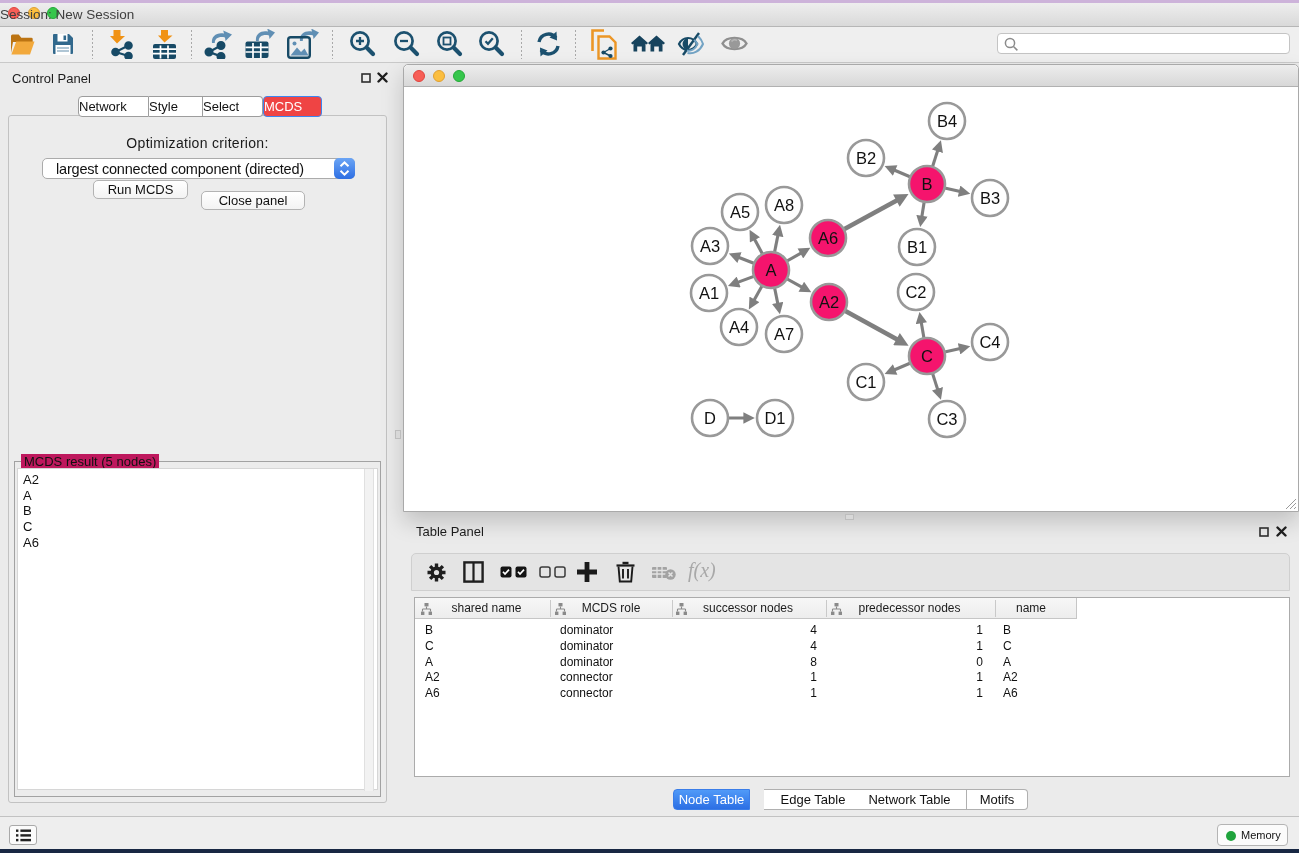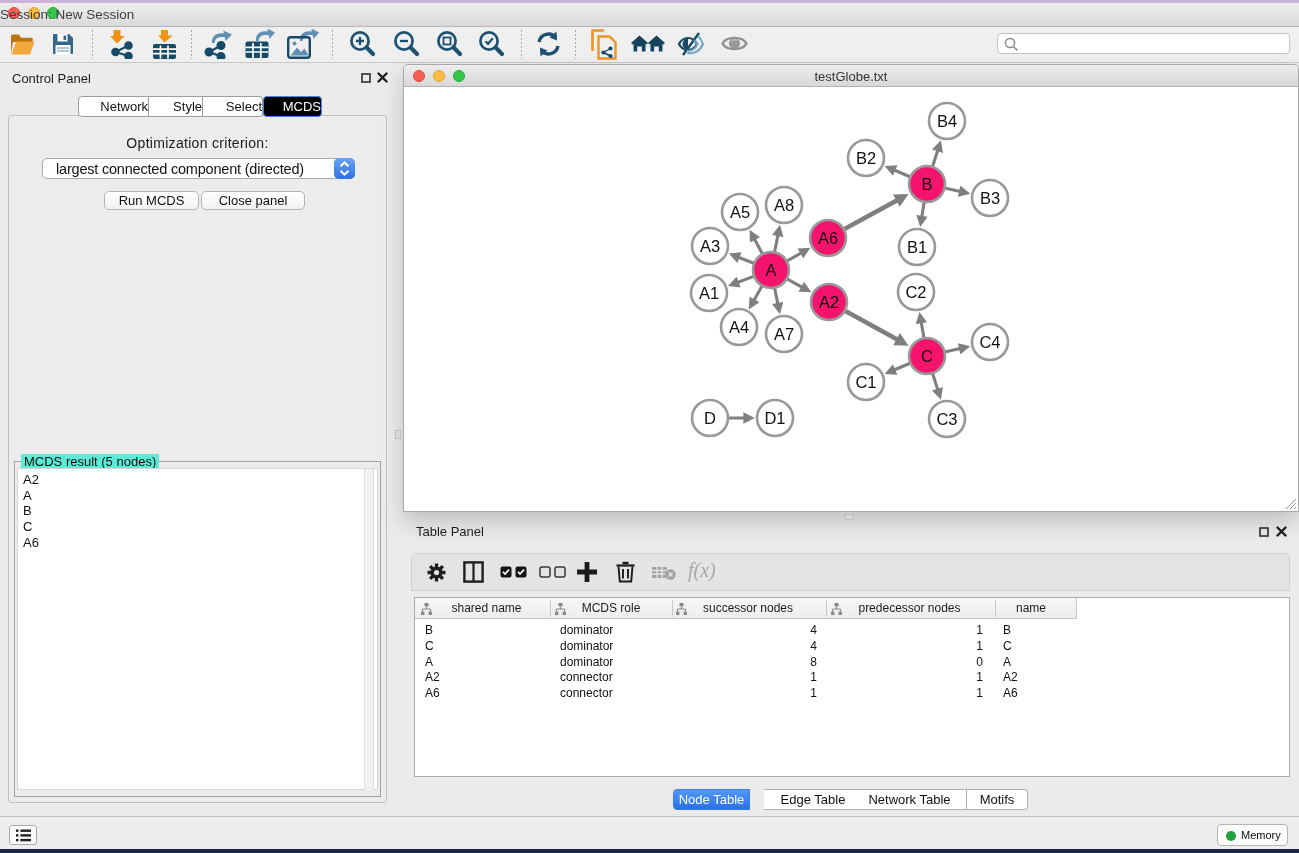"testGlobe.txt" div { html: <div>testGlobe.txt</div> -> none }
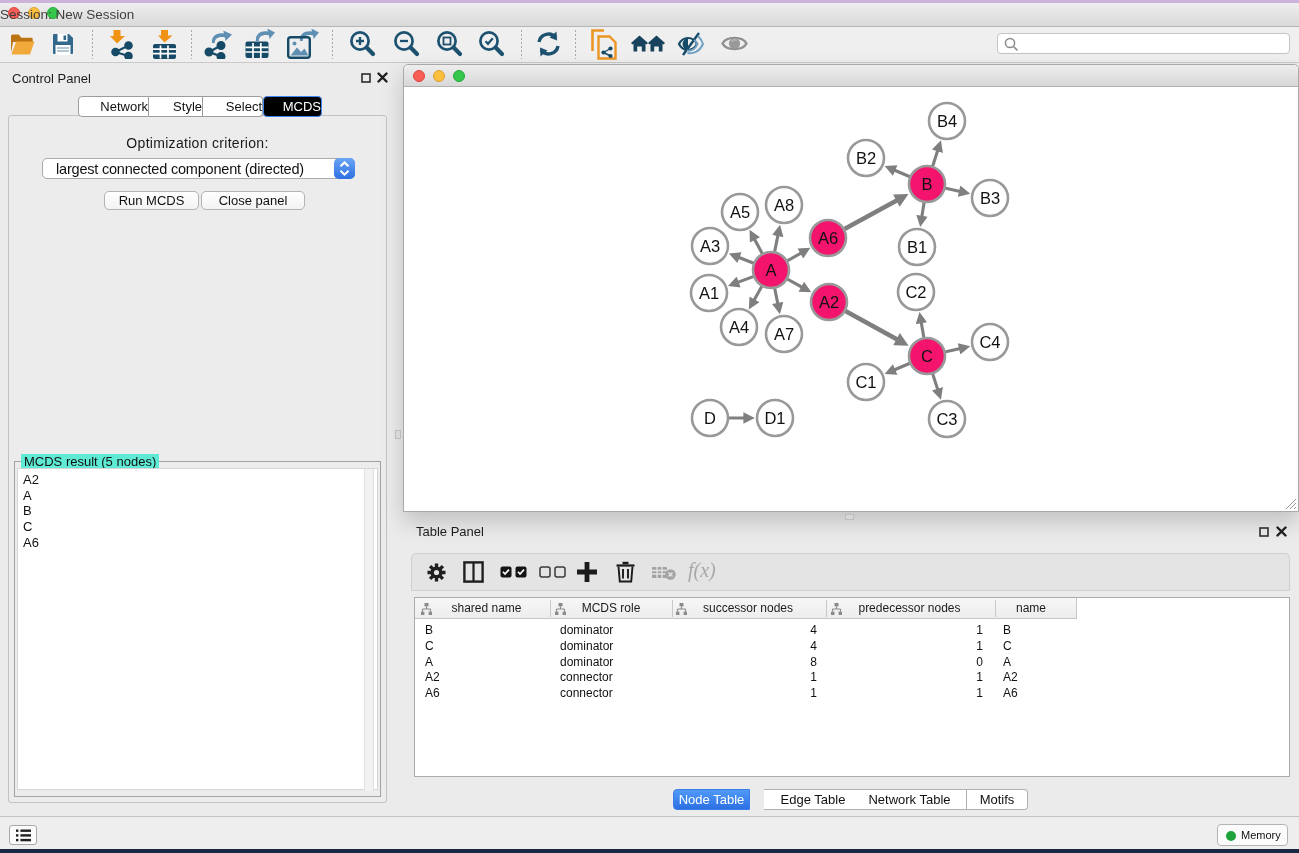"Network" .cptab { text-align: right -> left }
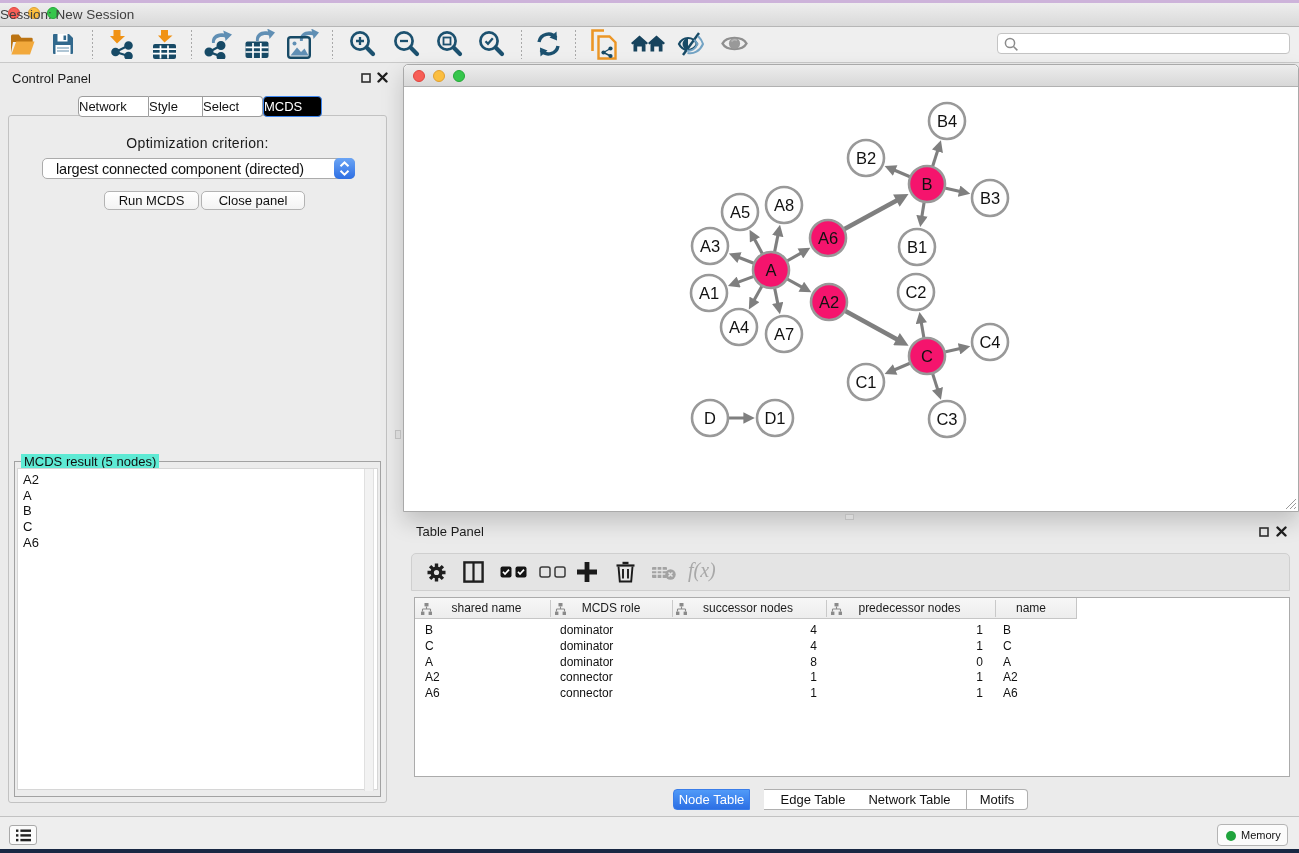"MCDS" div.cptab { background: #000000 -> #ef4444 }
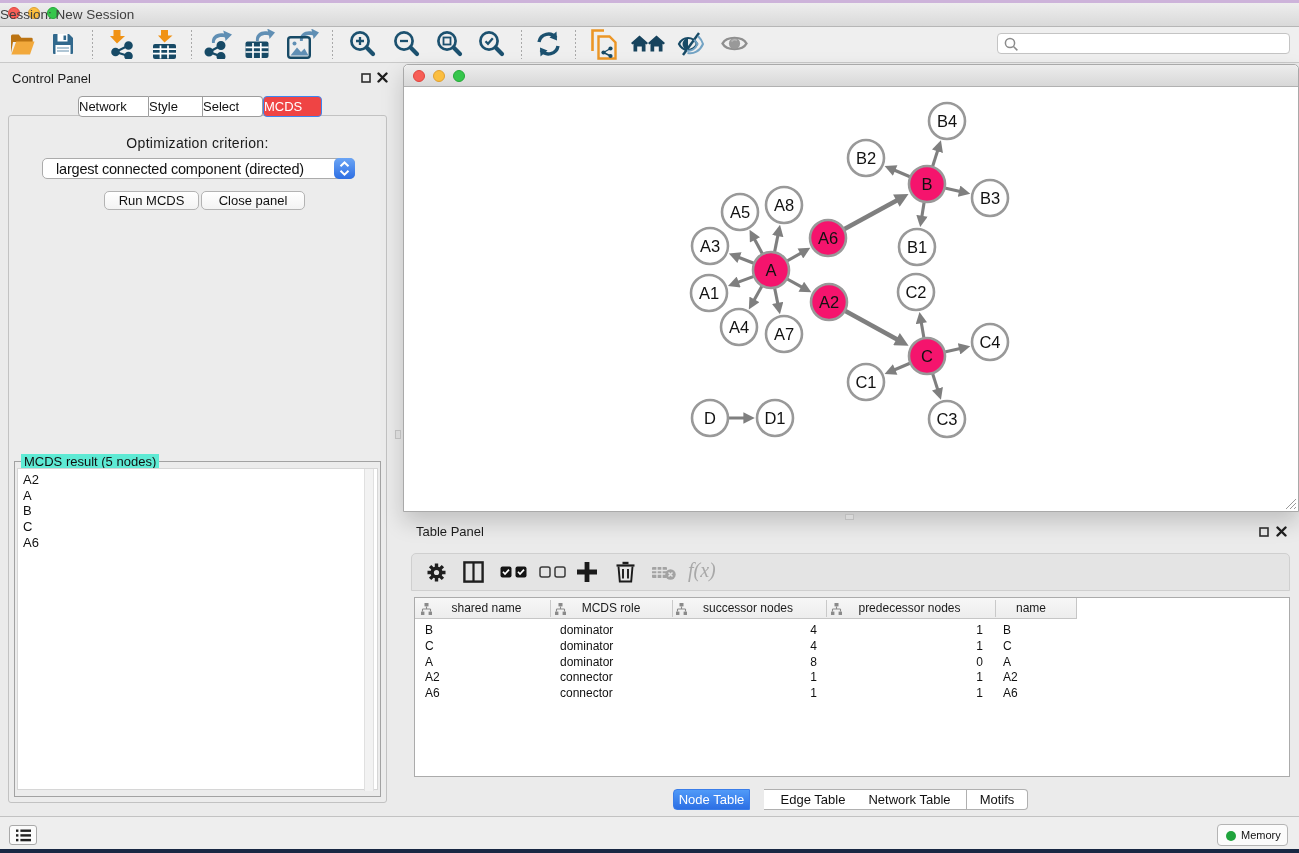"Run MCDS" div.cbtn { margin-left: 11px -> none; top: 128px -> 117px }
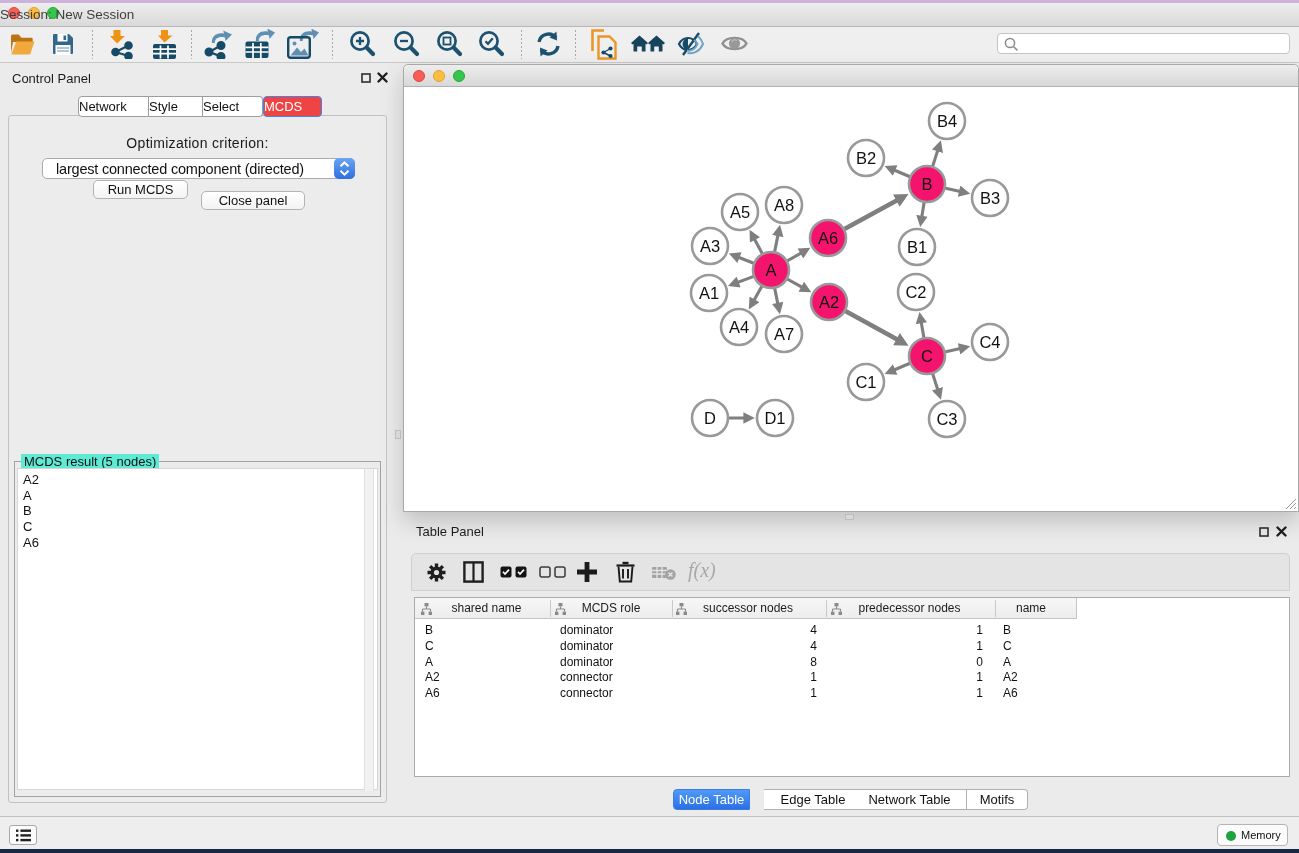"MCDS result (5 nodes)" #groupbox-label { background: #5eead4 -> #be185d }
